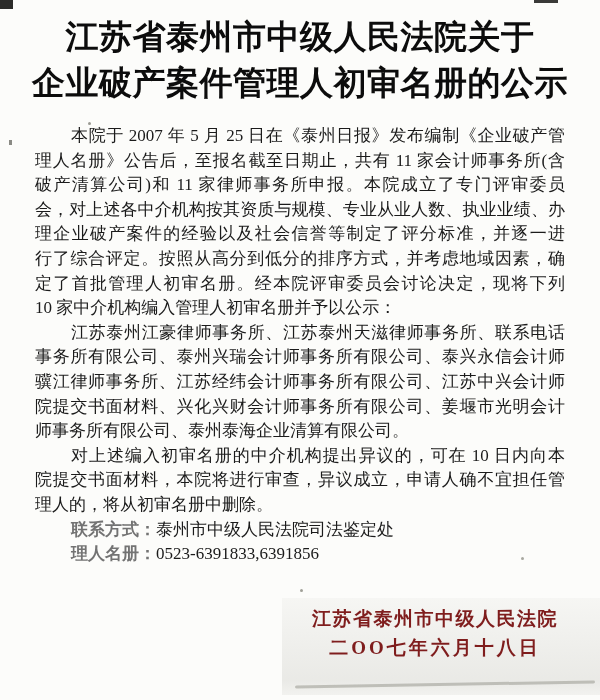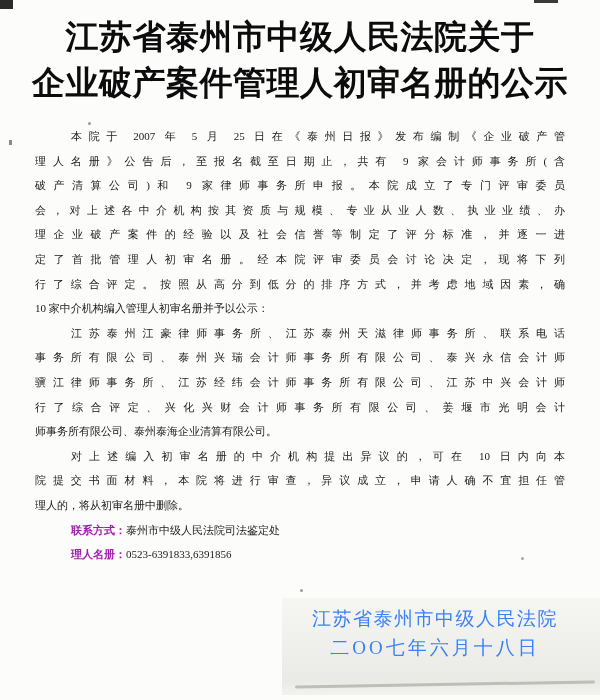"本院于 2007 年 5 月" .body-text { font-size: 11px -> 17px }
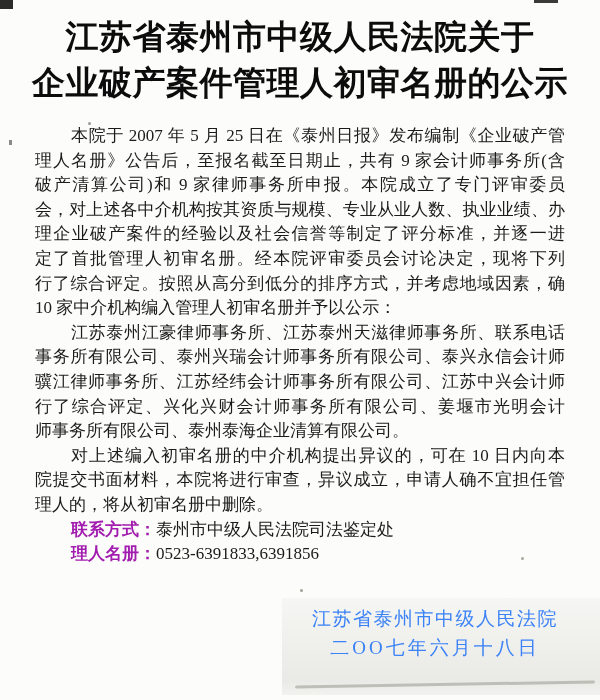"理人名册》公告后，至报名截至日期止，共有 9 家会计师事务所(含" div.line { text: 9 -> 11 }
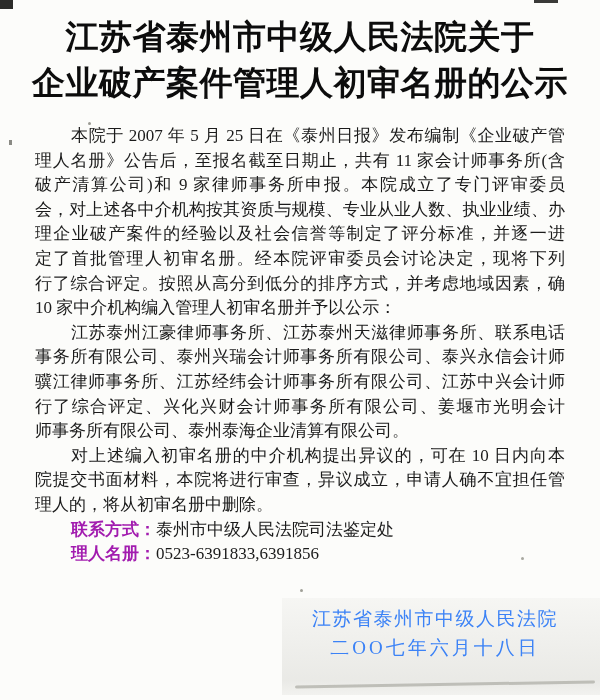"破产清算公司)和 9 家律师事务所申报。本院成立了专门评审委员" div.line { text: 9 -> 11 }
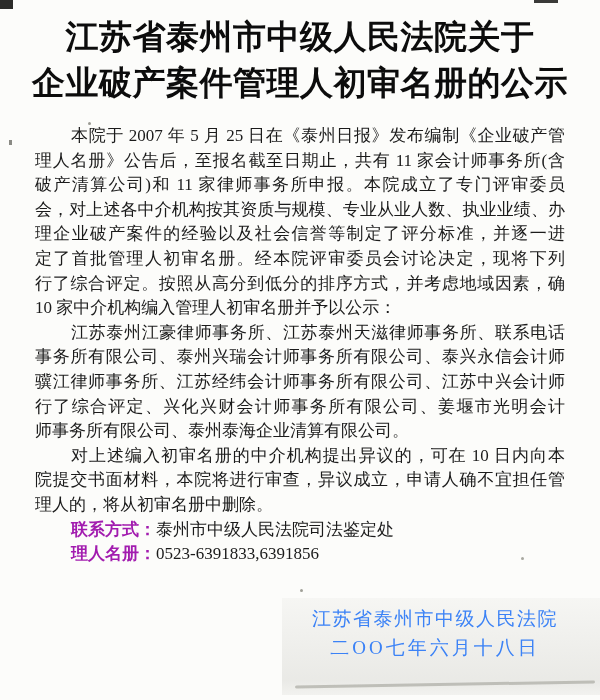"定了首批管理人初审名册。经本院评审委员会讨论决定，现将下列" div.line { order: before "行了综合评定。按照从高分到低分的排序方式，并考虑地域因素，确" -> after "行了综合评定。按照从高分到低分的排序方式，并考虑地域因素，确" }
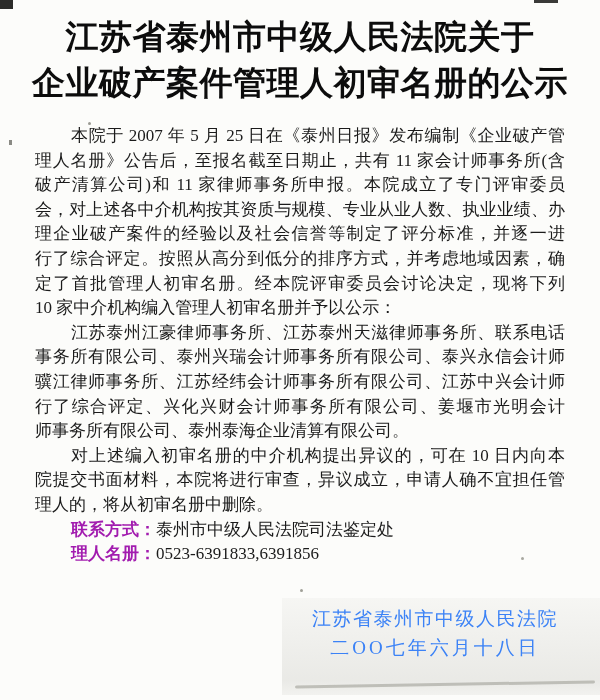"行了综合评定、兴化兴财会计师事务所有限公司、姜堰市光明会计" div.line { text: 行了综合评定 -> 院提交书面材料 }
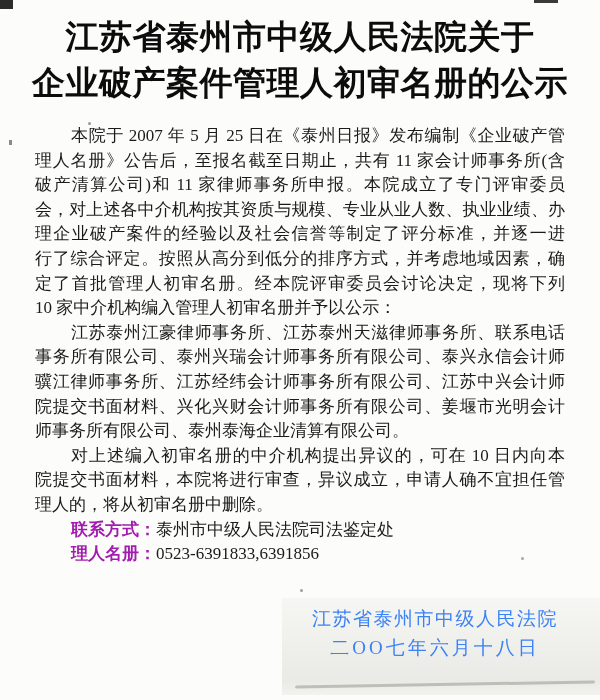"联系方式：" .clabel { color: #a21caf -> #737373 }
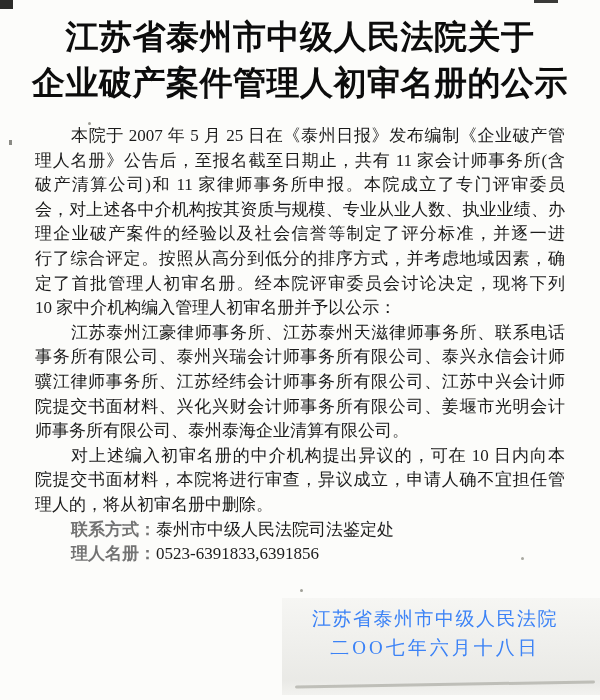"江苏省泰州市中级人民法院" .signature { color: #3b82f6 -> #7f1d1d; font-weight: none -> bold }
